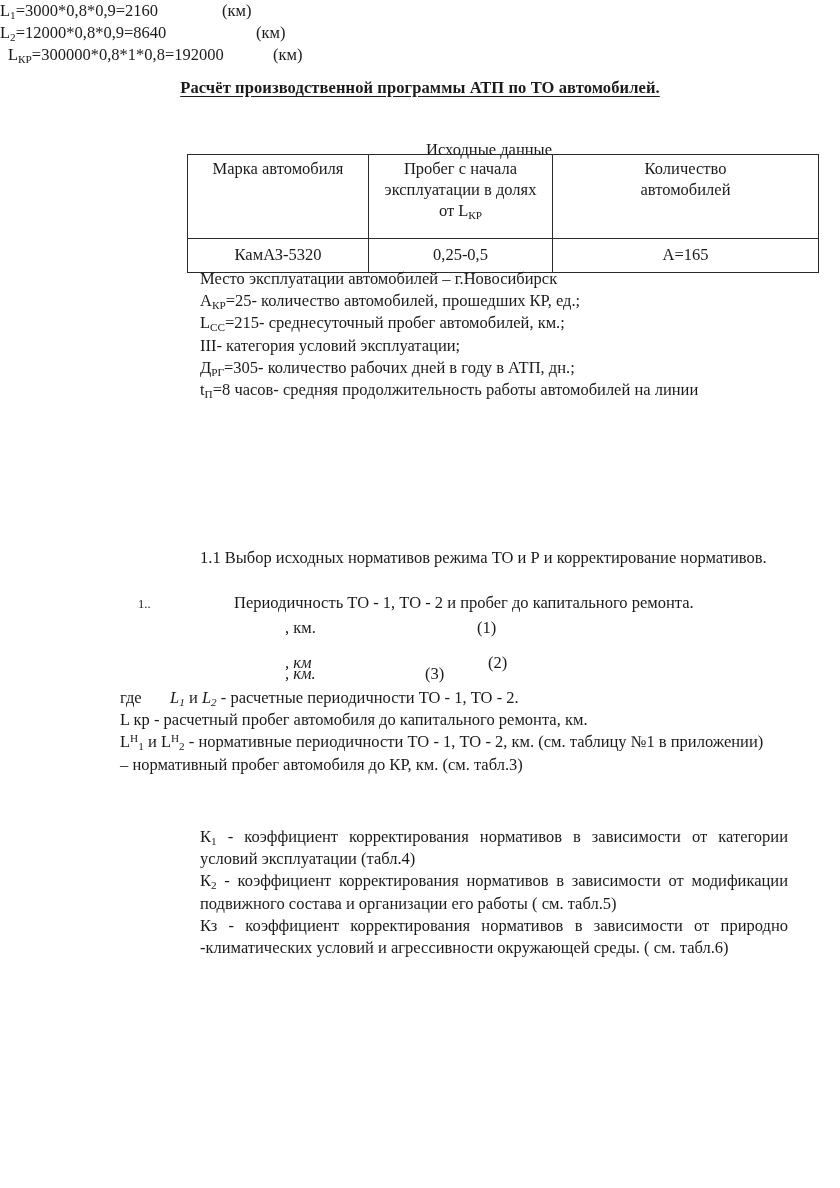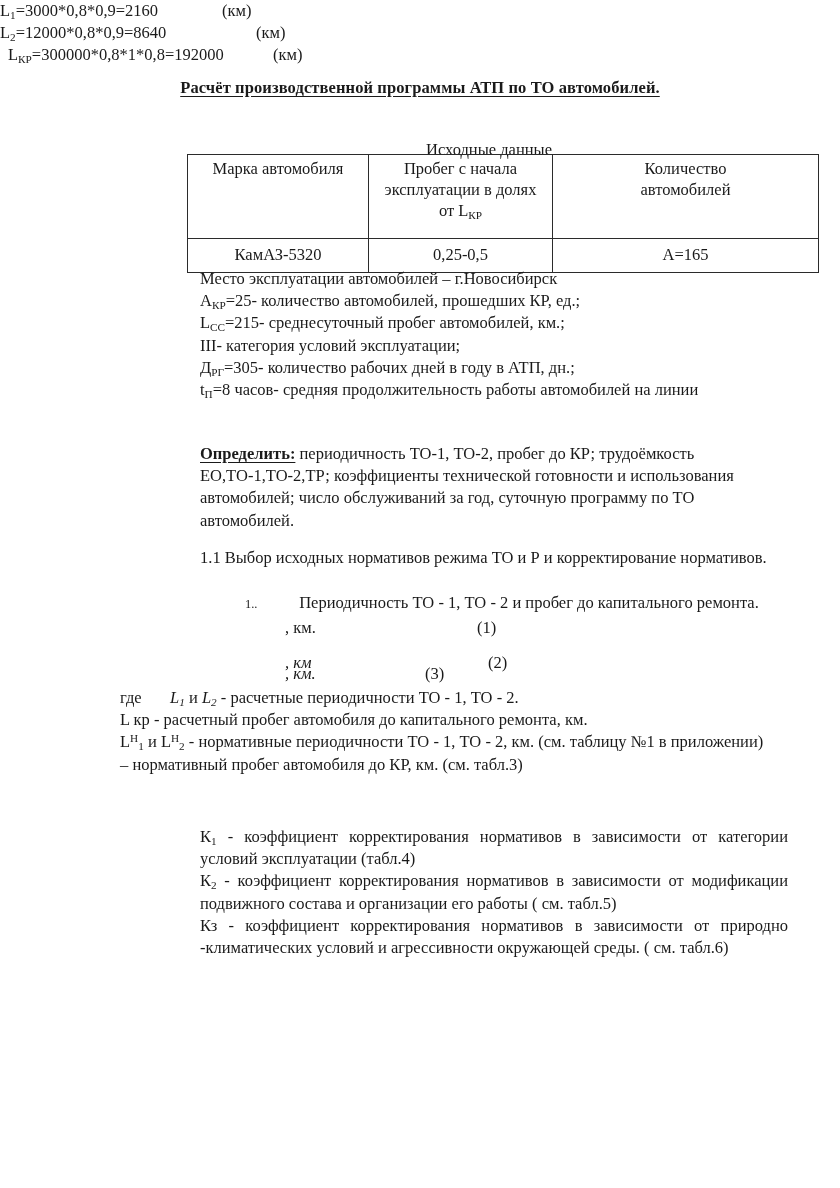"Определить: периодичность ТО-1, ТО-2," div.para { html: <div> <span>Определить:</span><span> периодичность ТО-1, ТО-2, пробег до КР; трудоёмкость ЕО,ТО-1,ТО-2,ТР; коэффициенты технической готовности и использования автомобилей; число обслуживаний за год, суточную программу по ТО автомобилей.</span> </div> -> none }
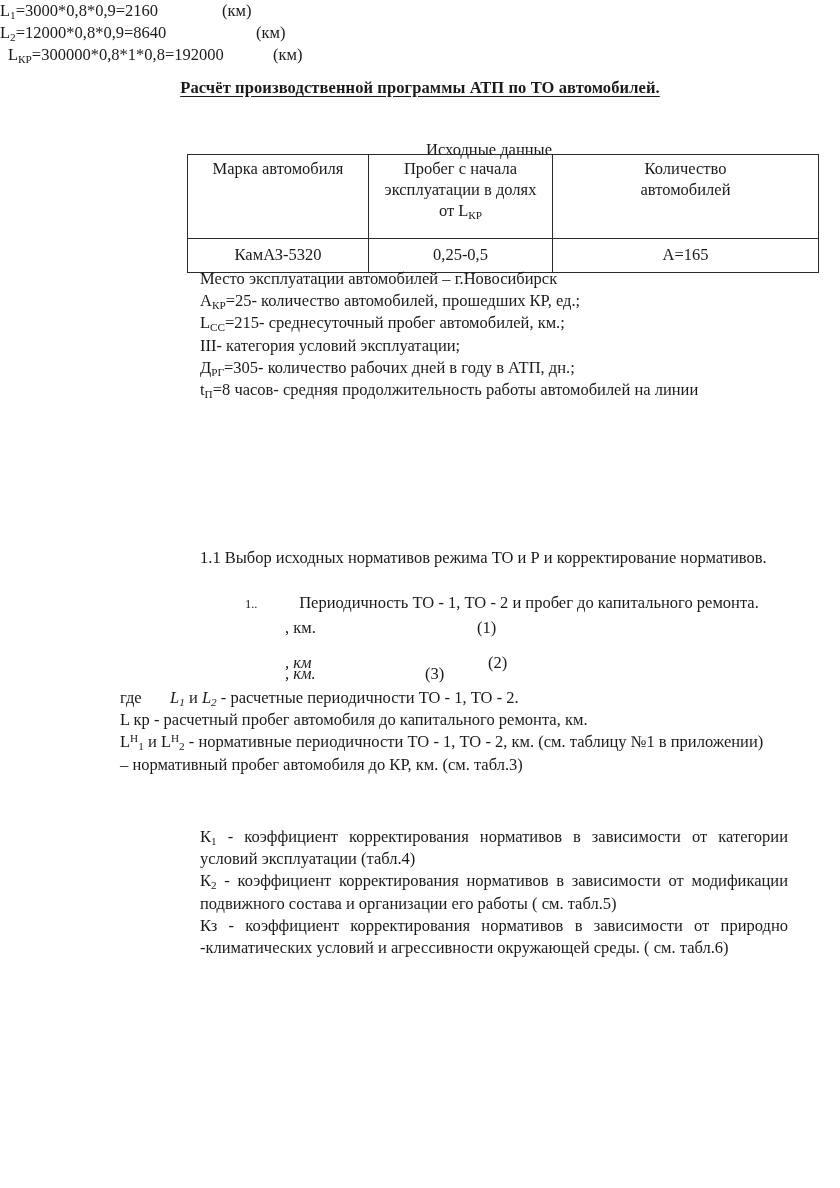"1.. Периодичность ТО - 1," #num-item { left: 156px -> 138px; text-align: center -> none }
